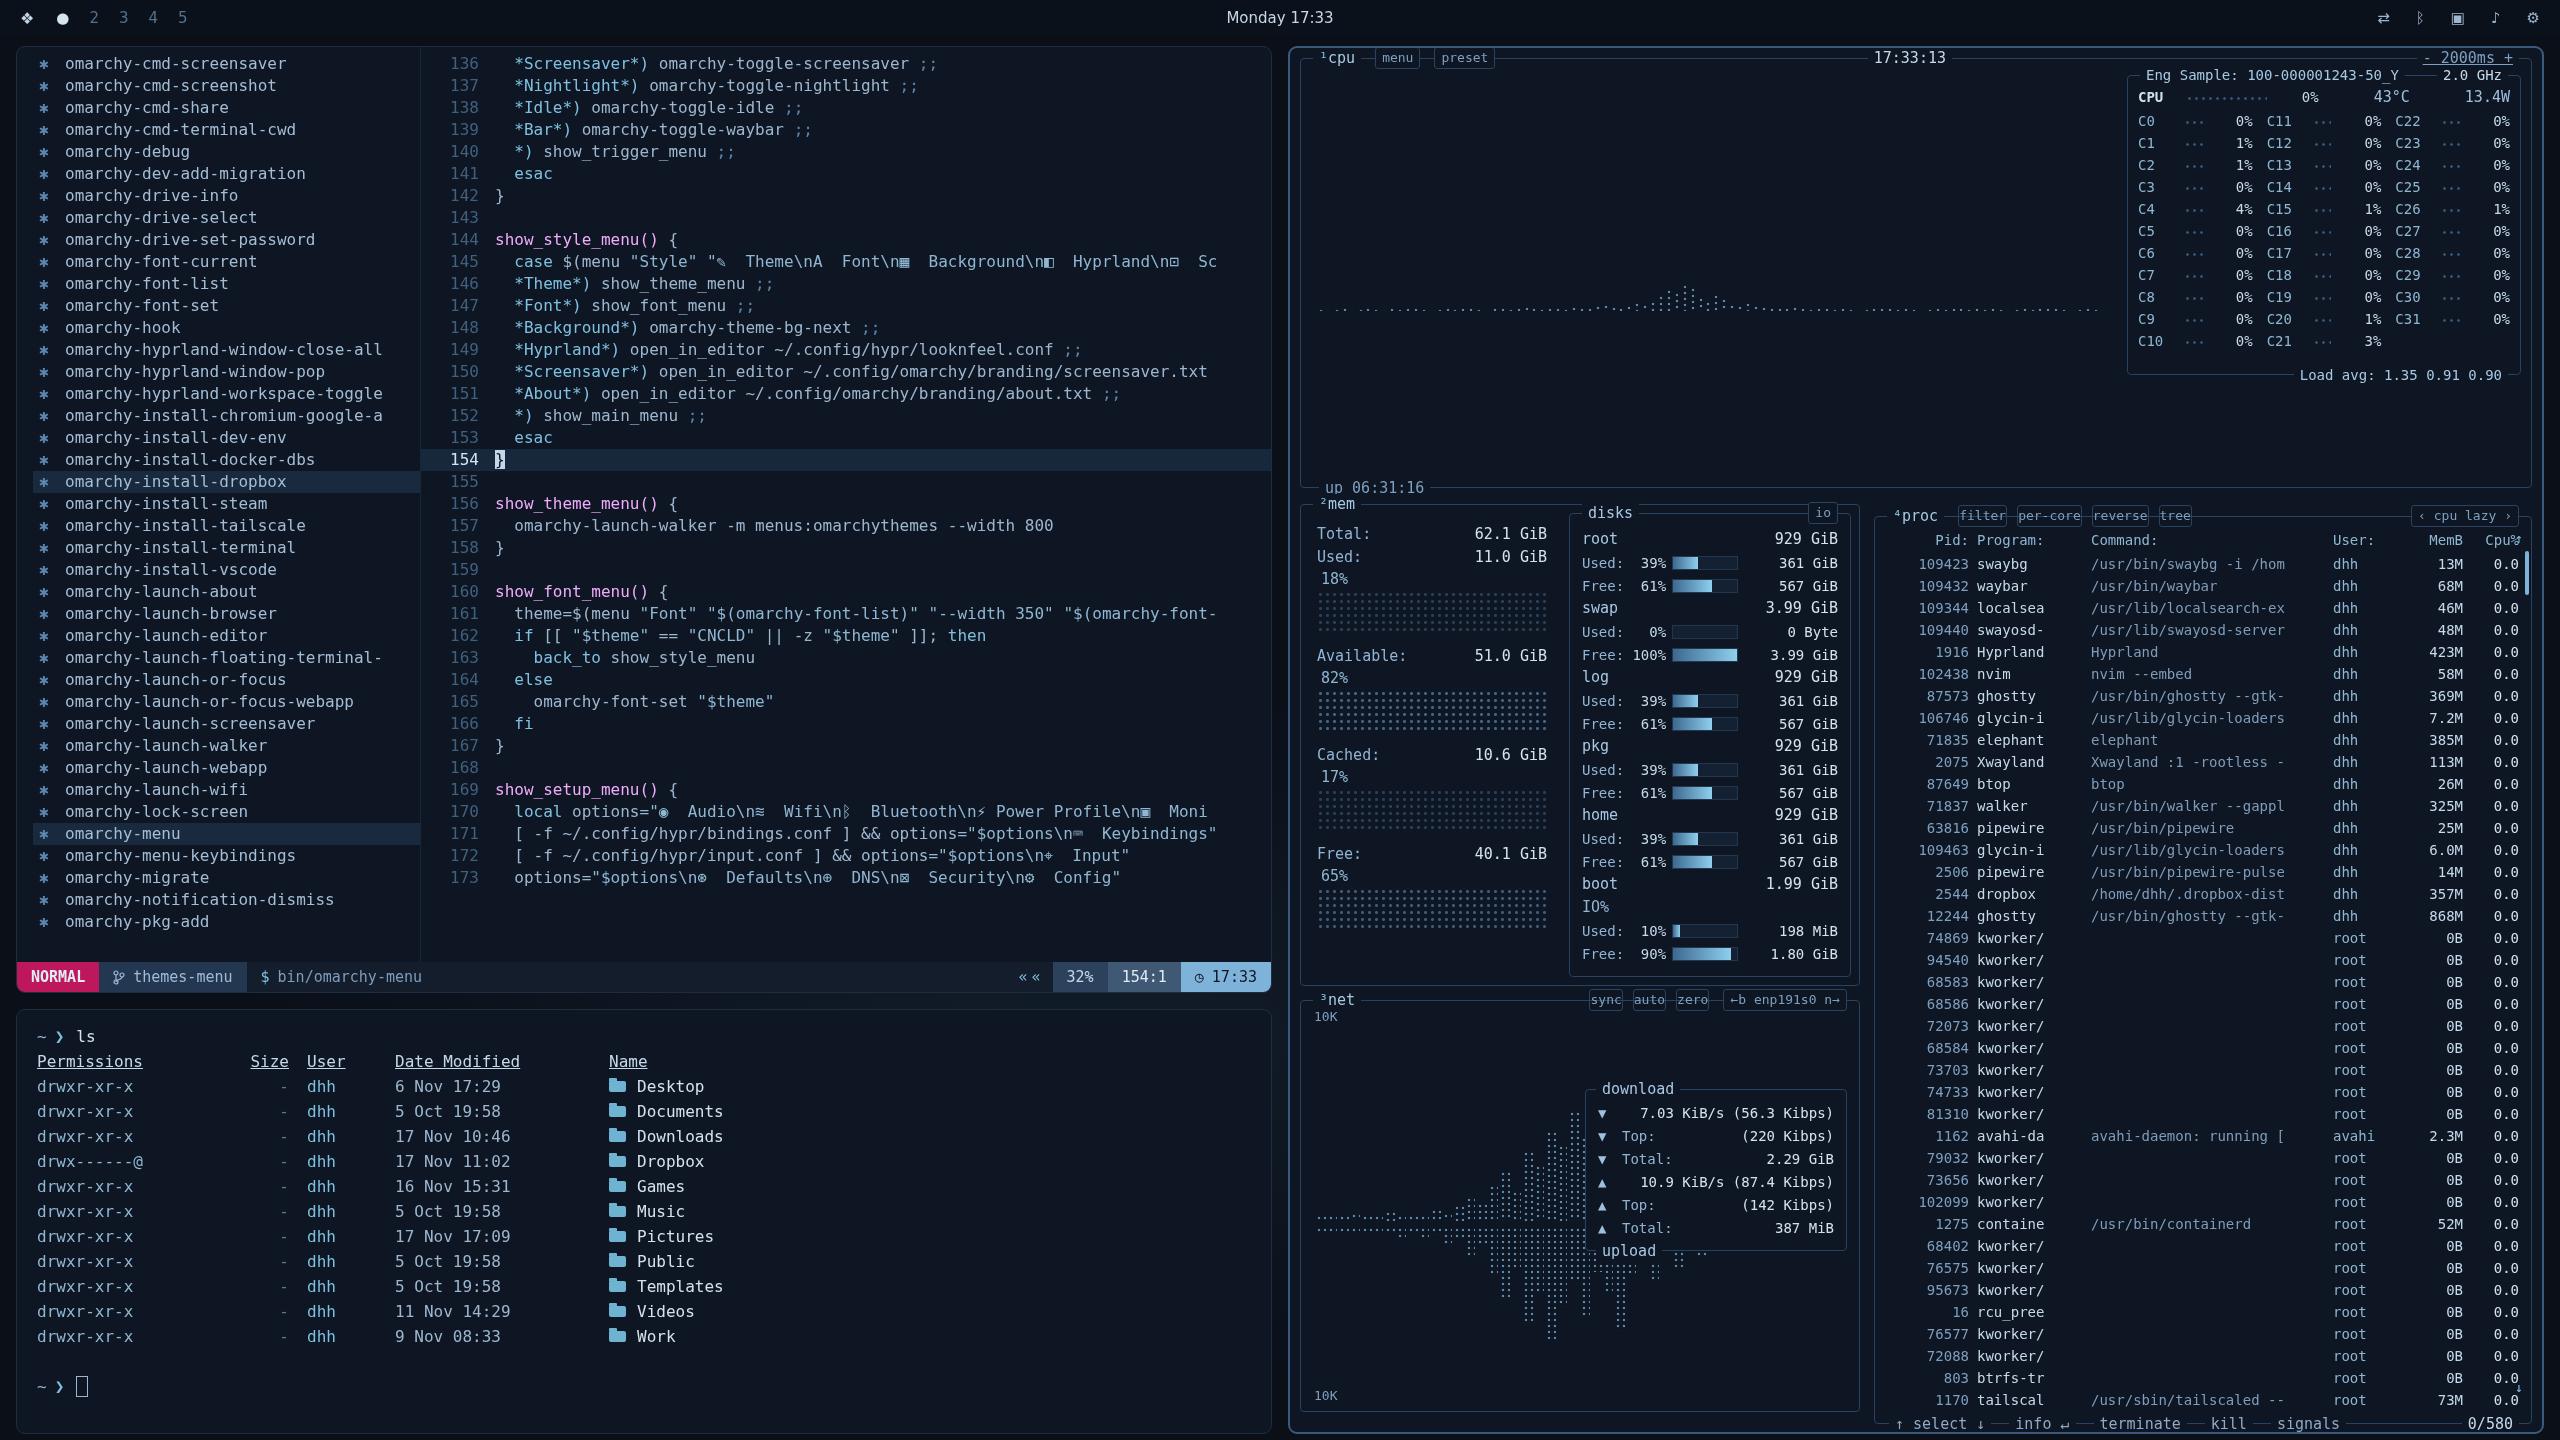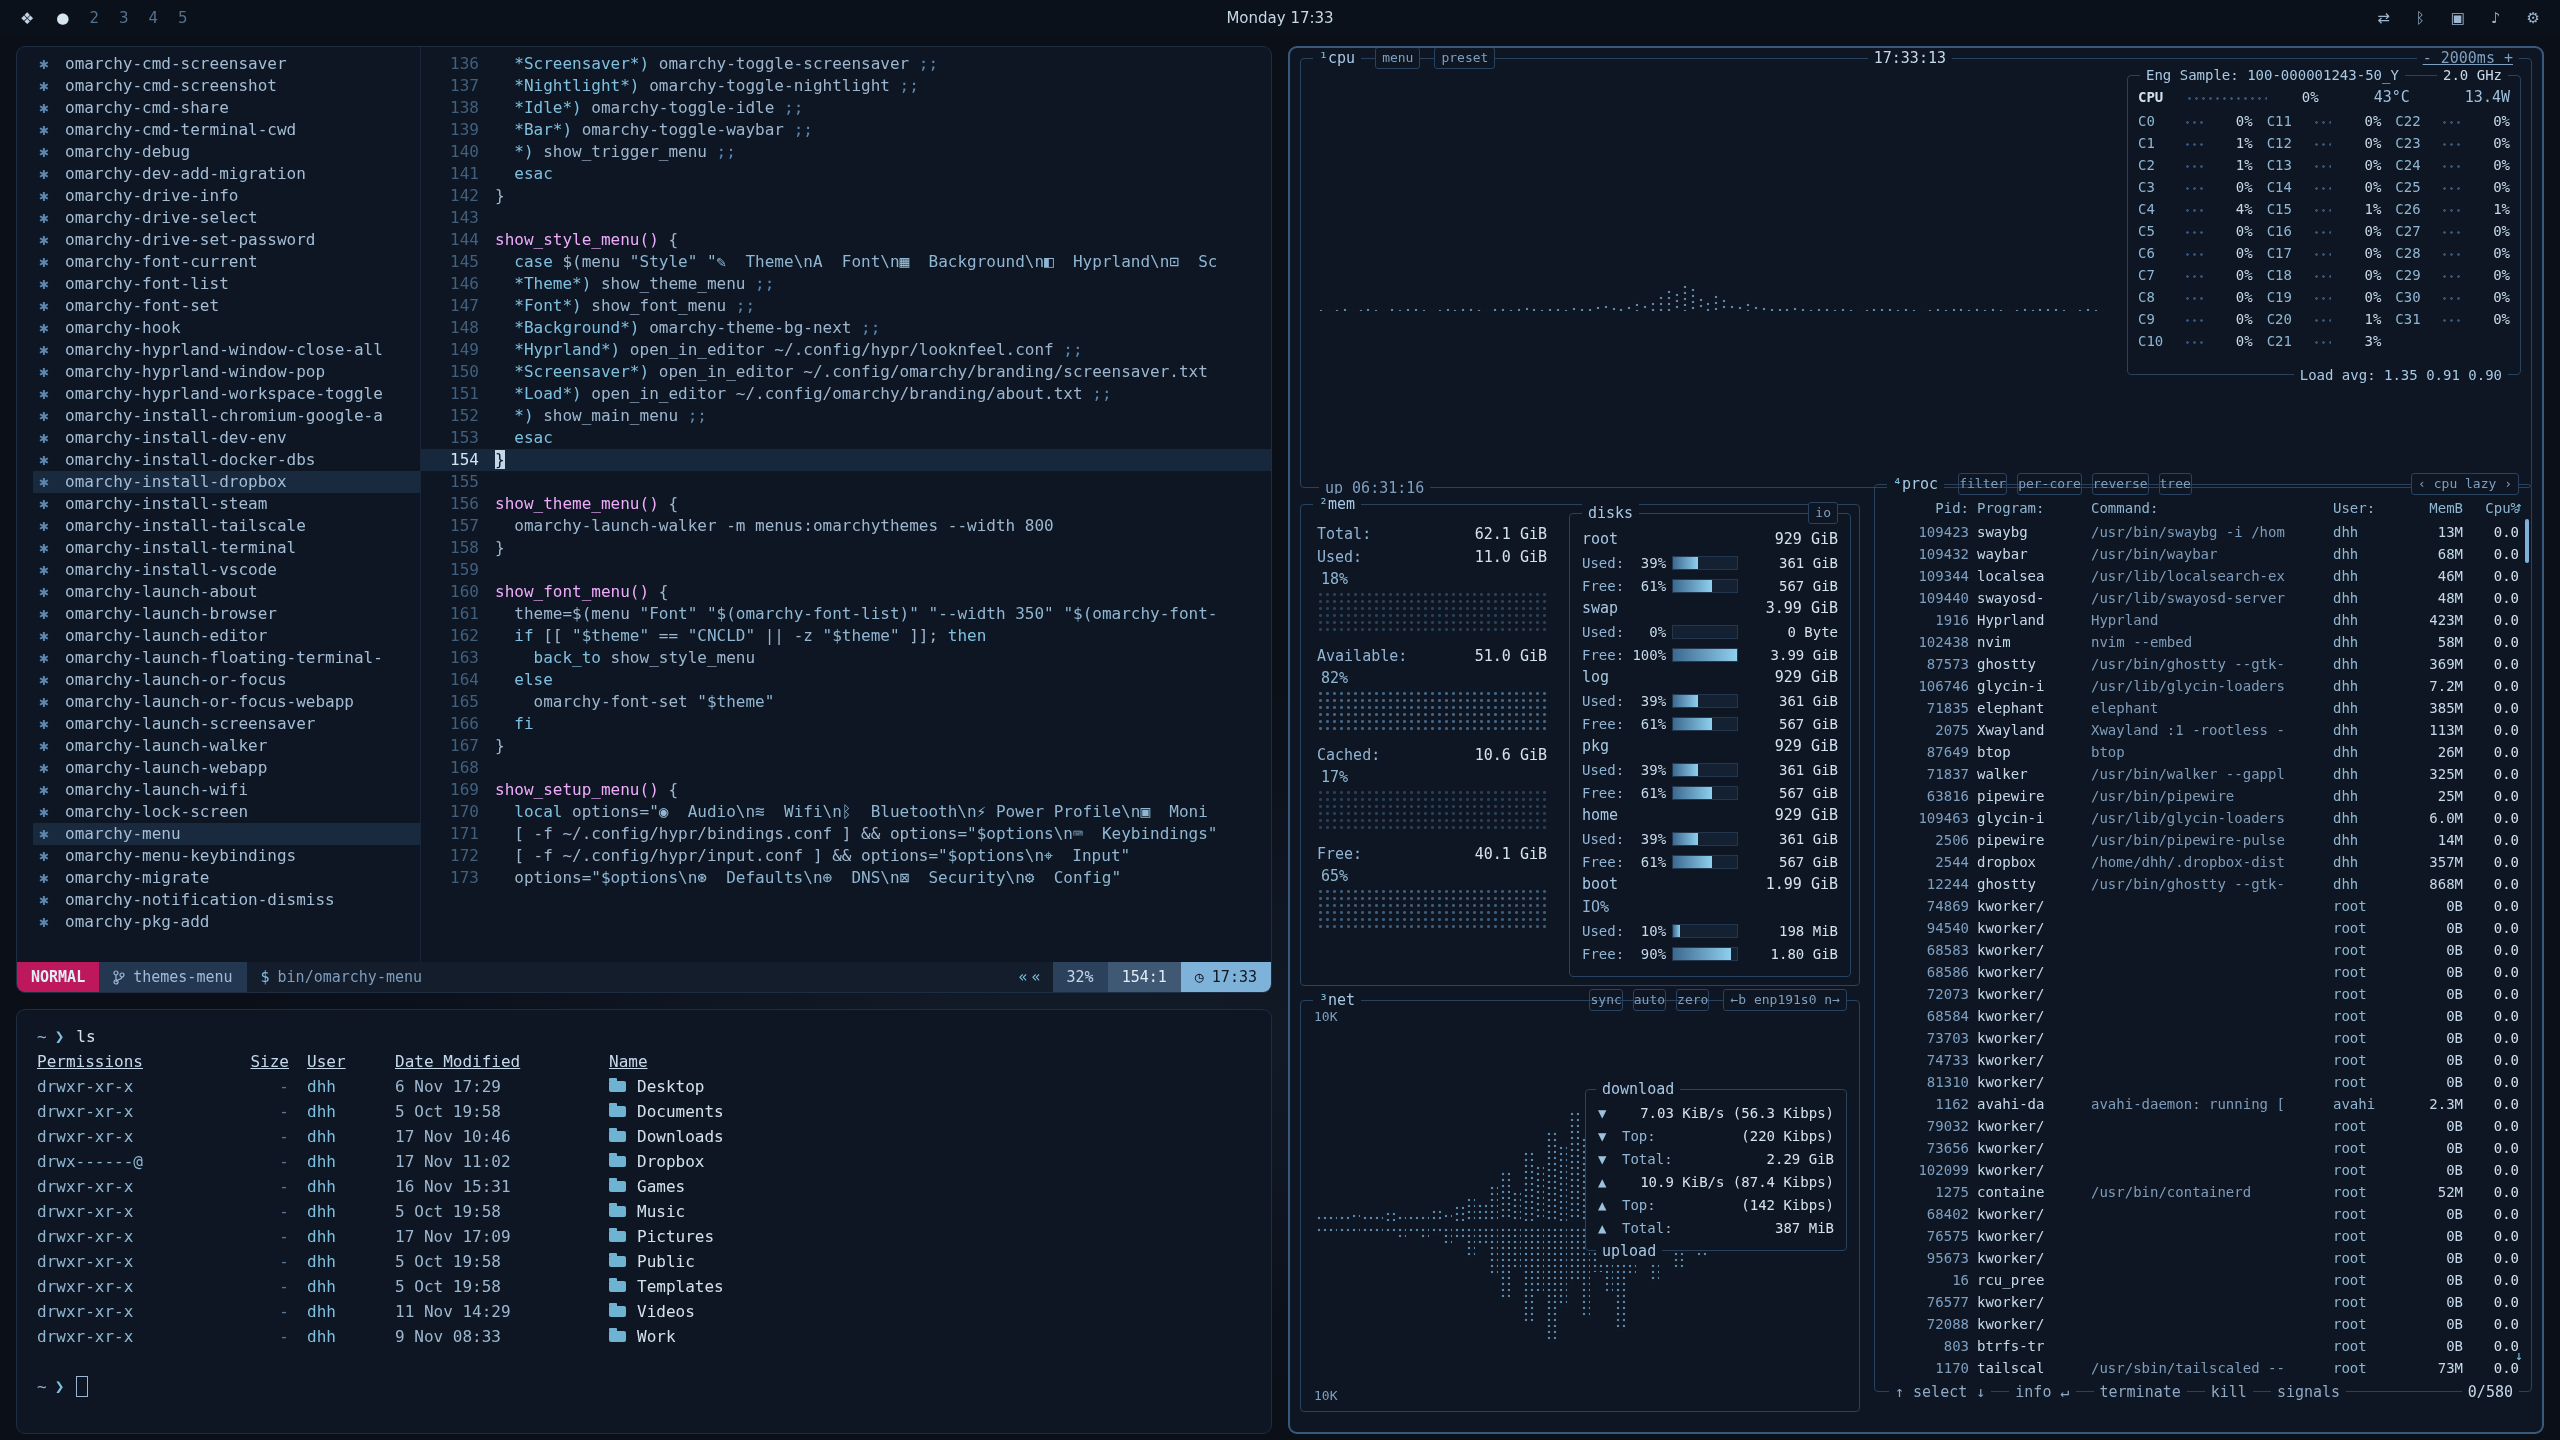"*Load*)" span.pat { text: Load -> About }
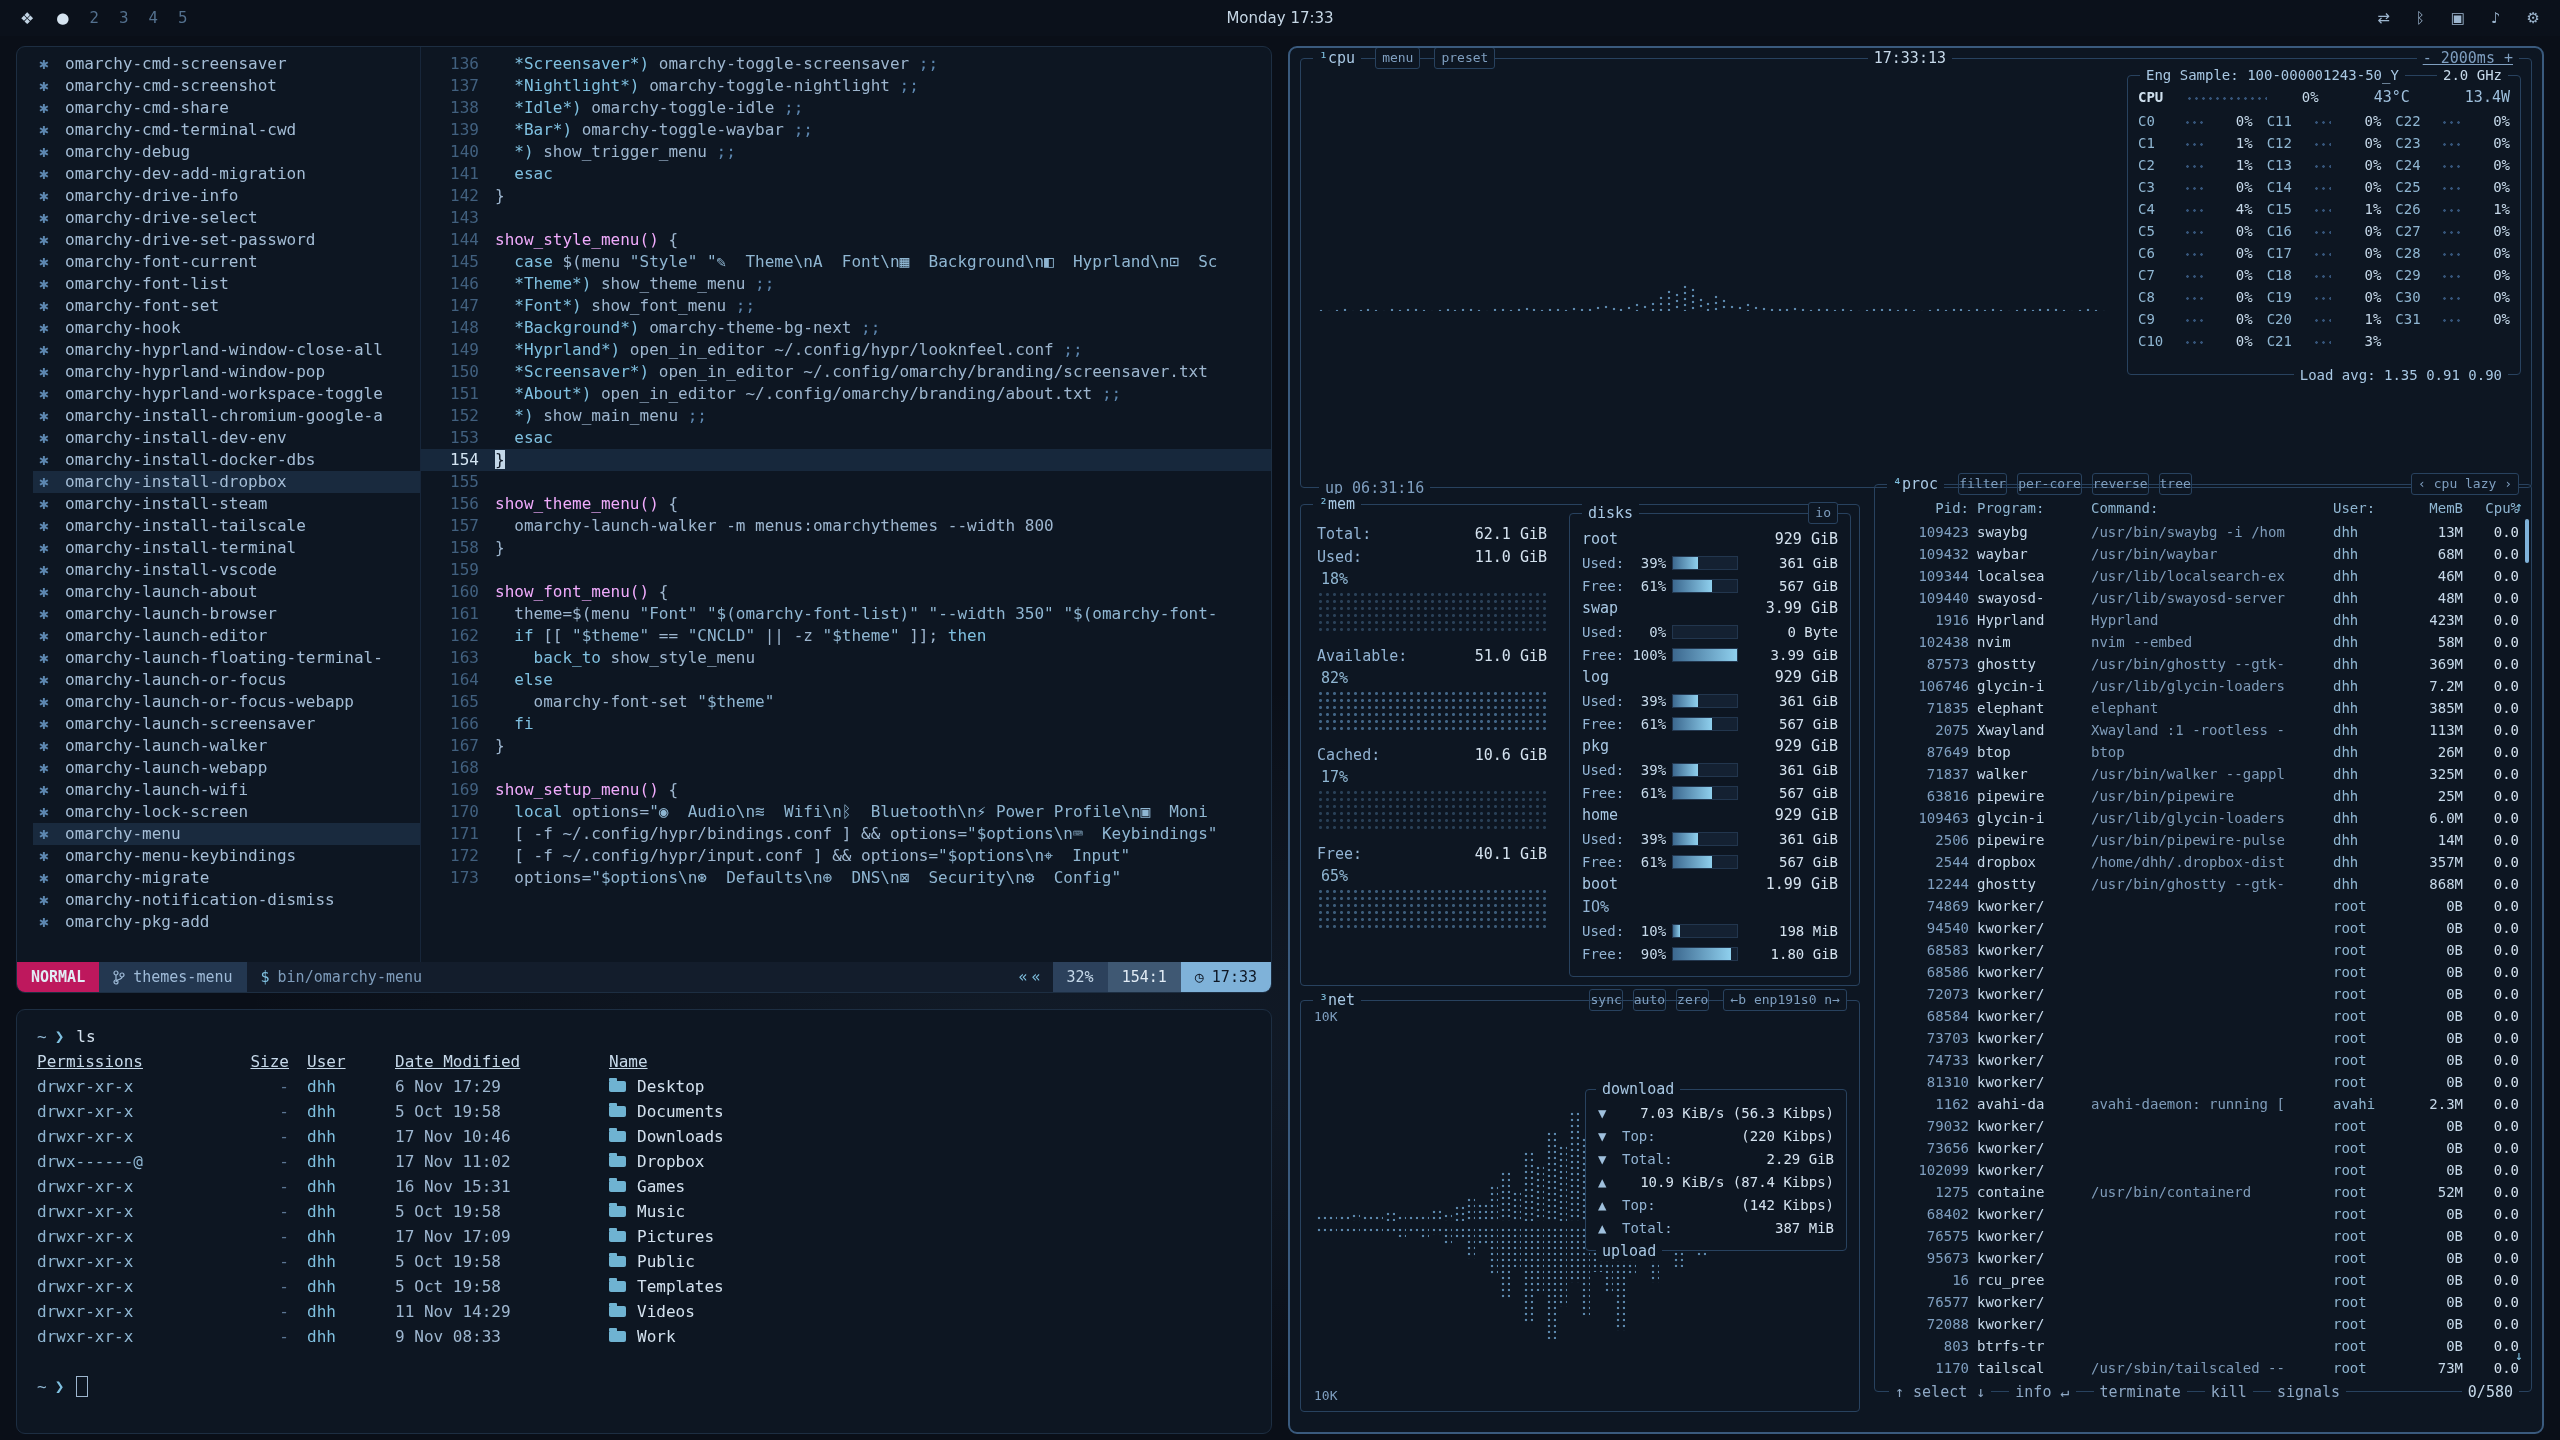"⁴proc" .bx.proc { top: 436px -> 468px }
